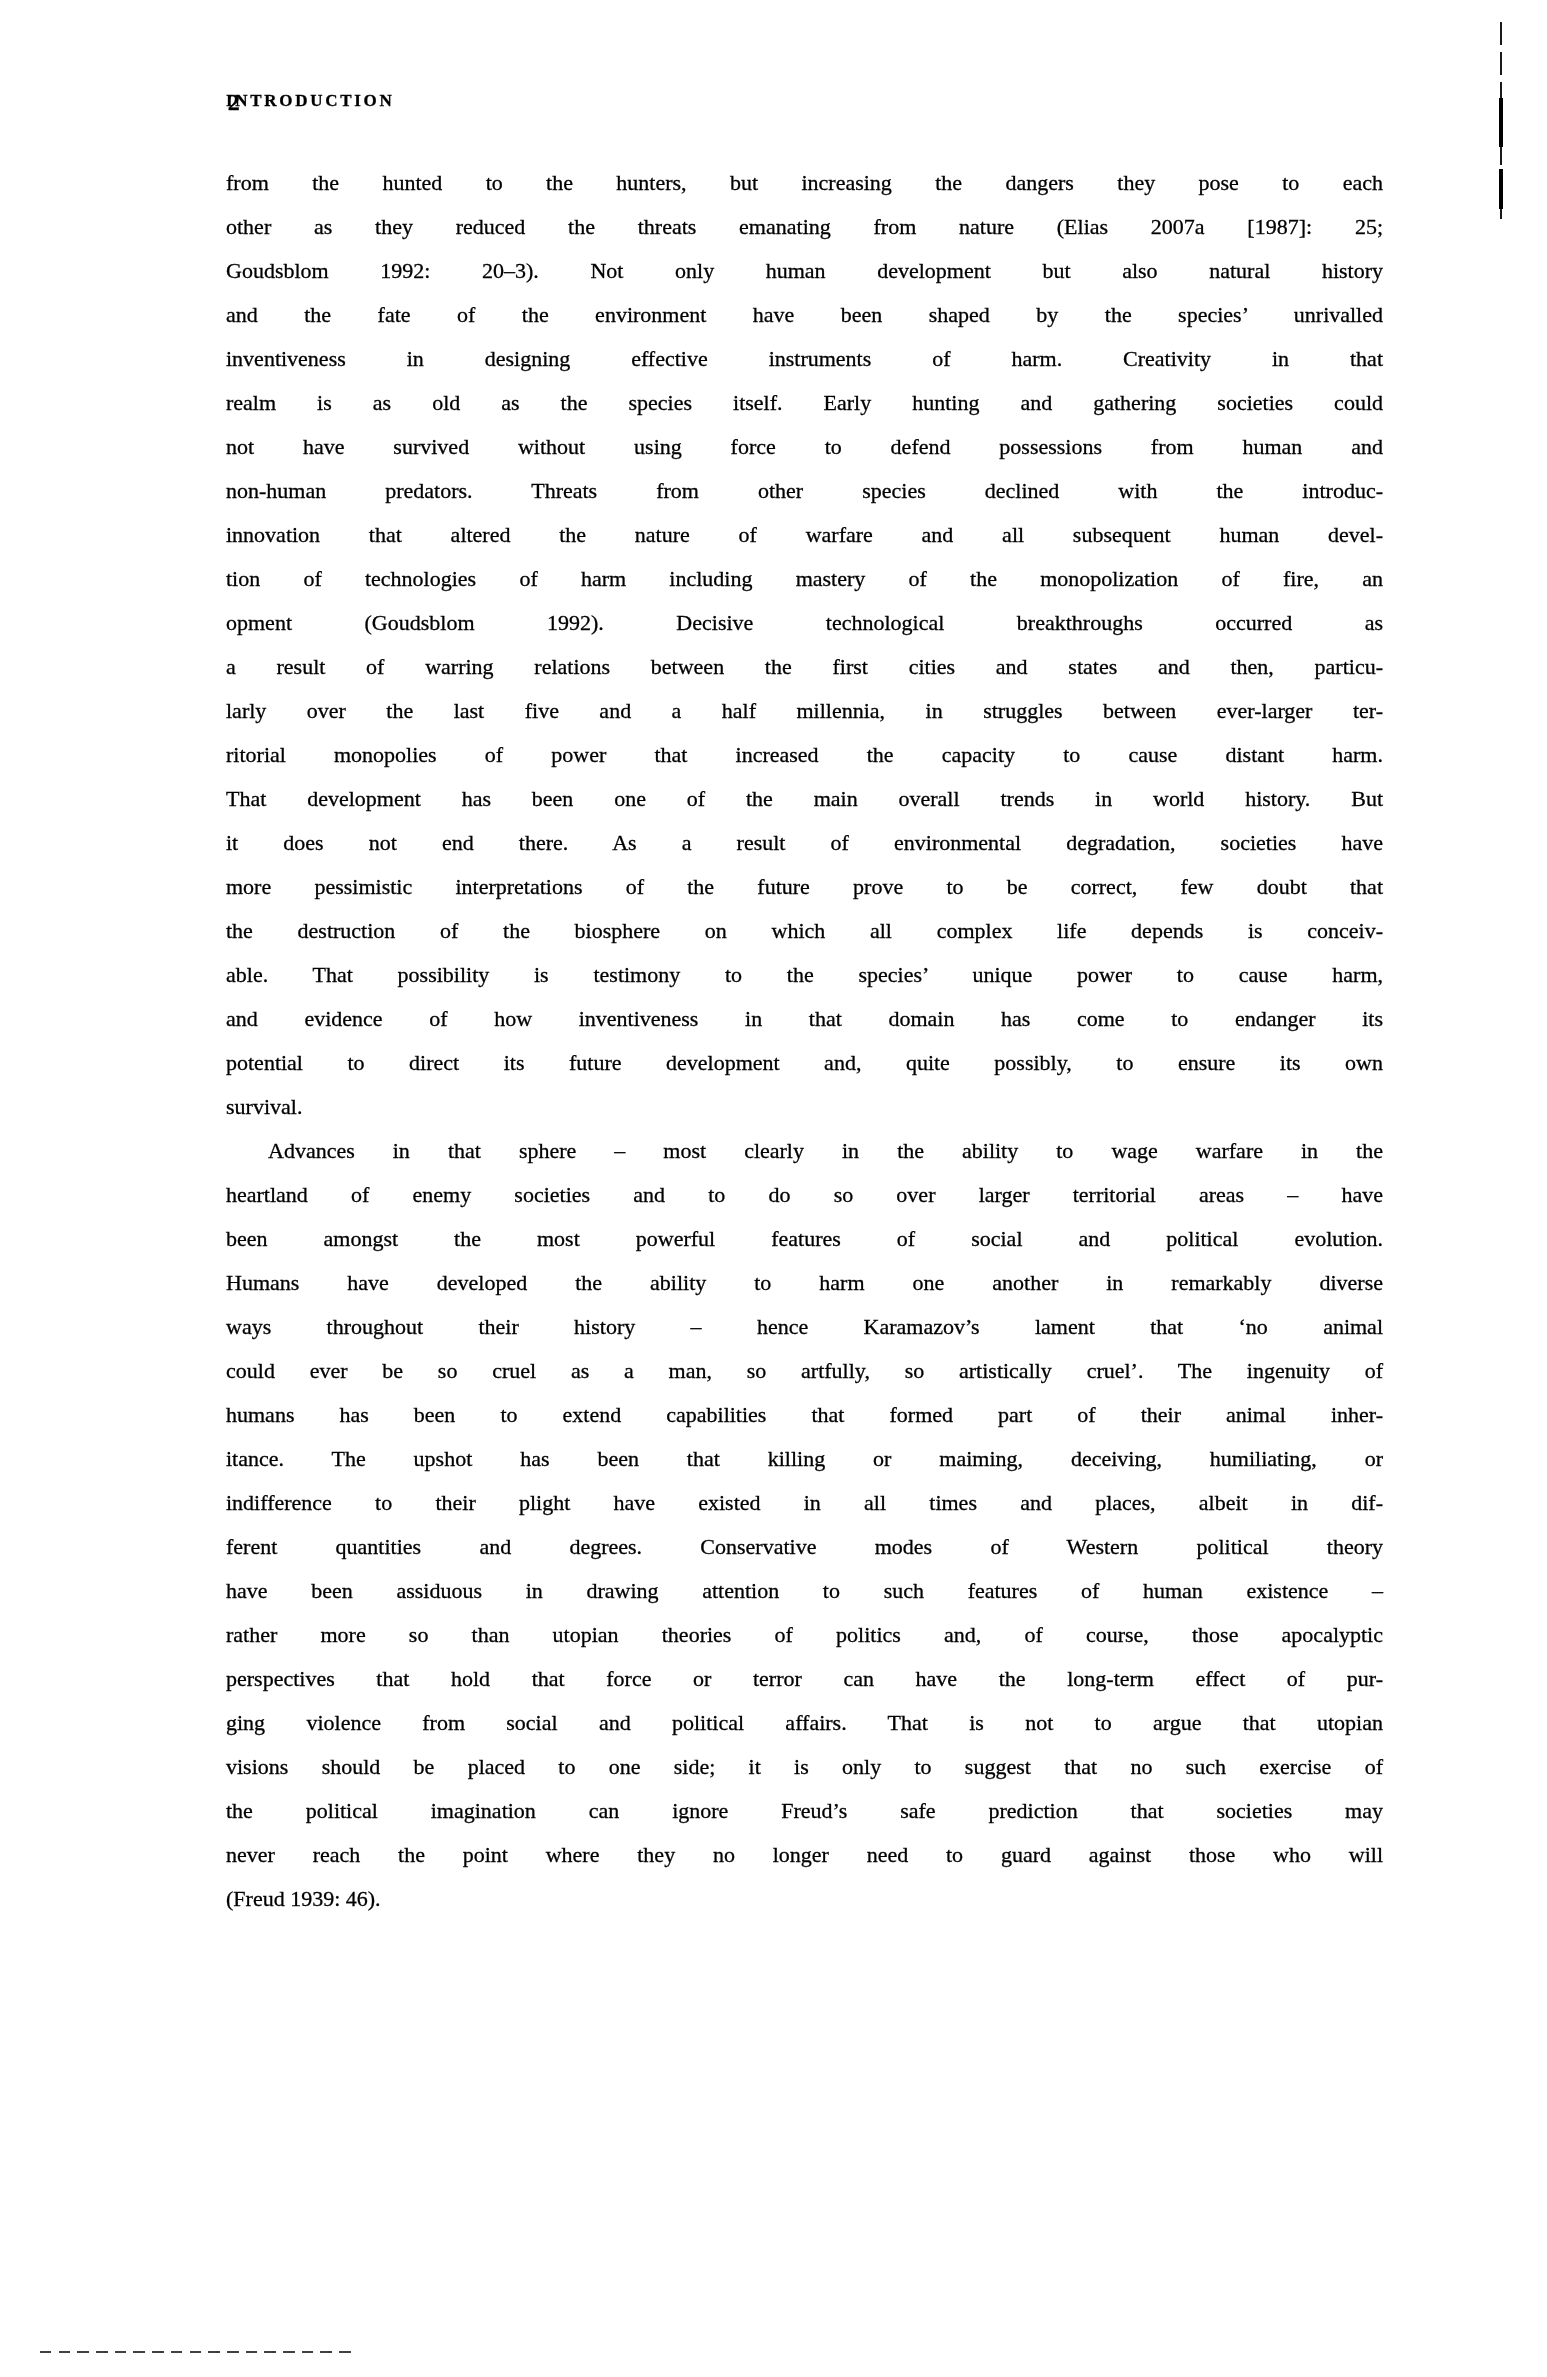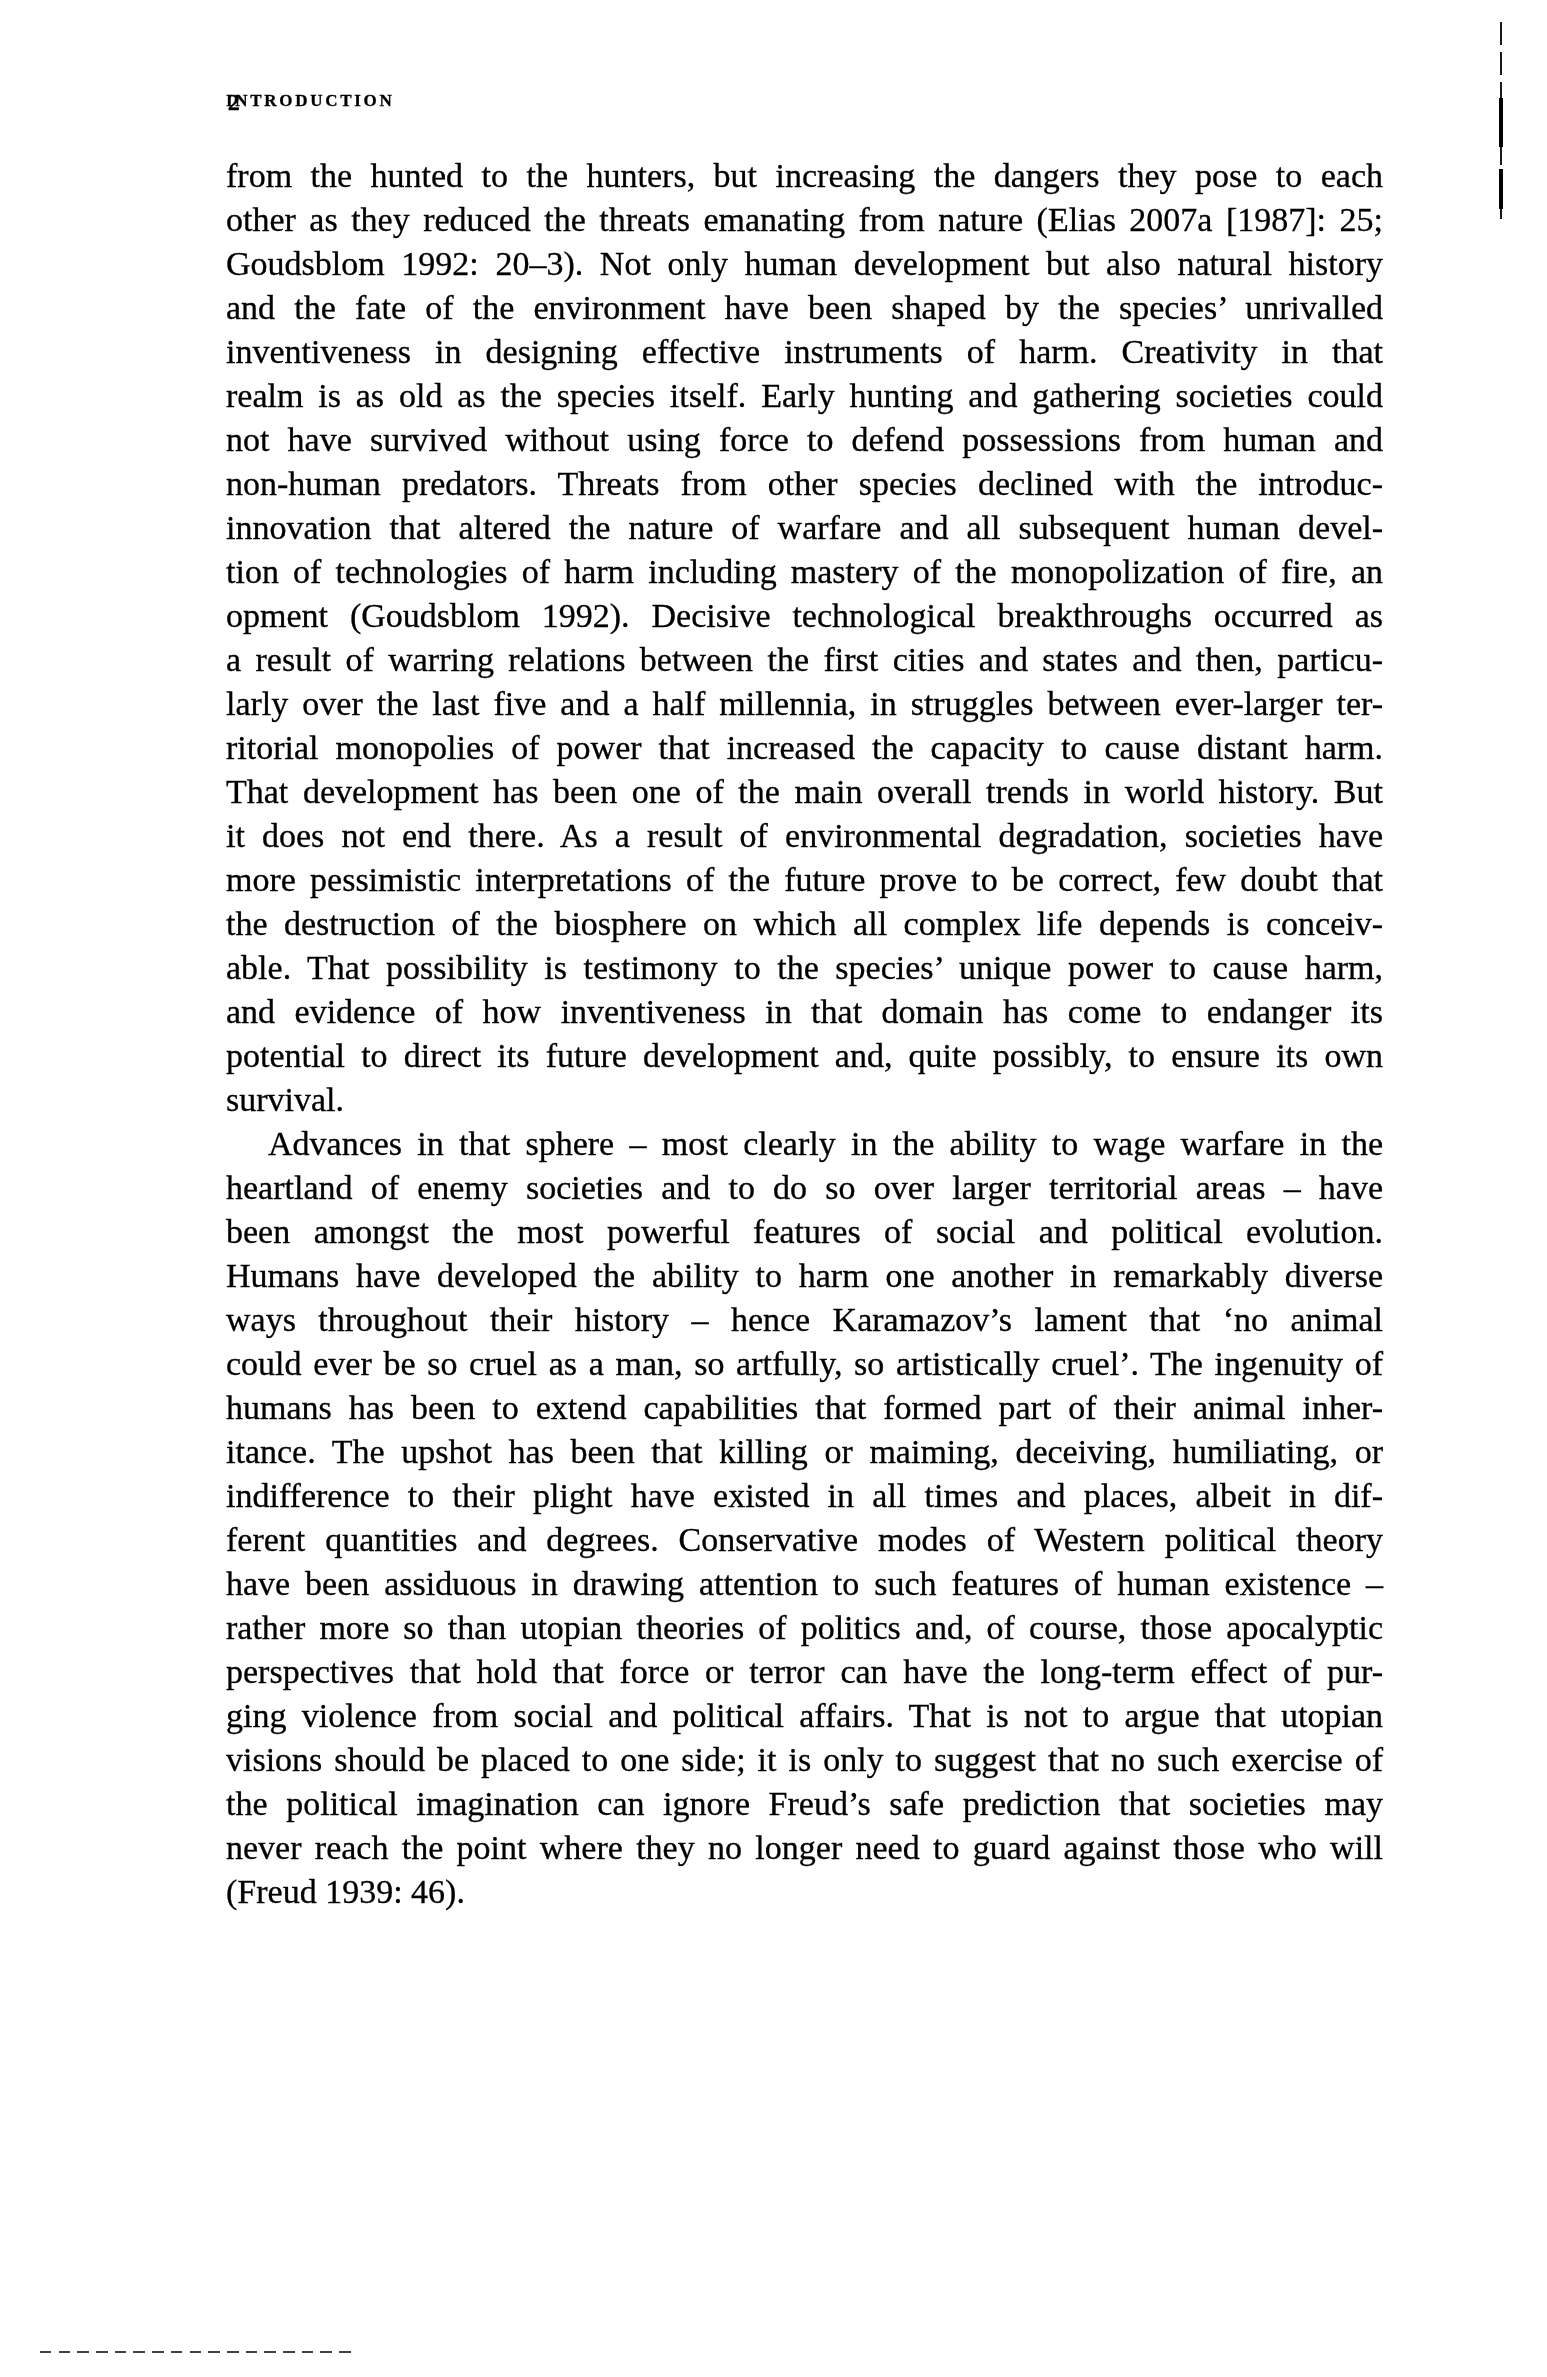"from the hunted to the" .body-text { font-size: 34px -> 22px; top: 154px -> 161px }
